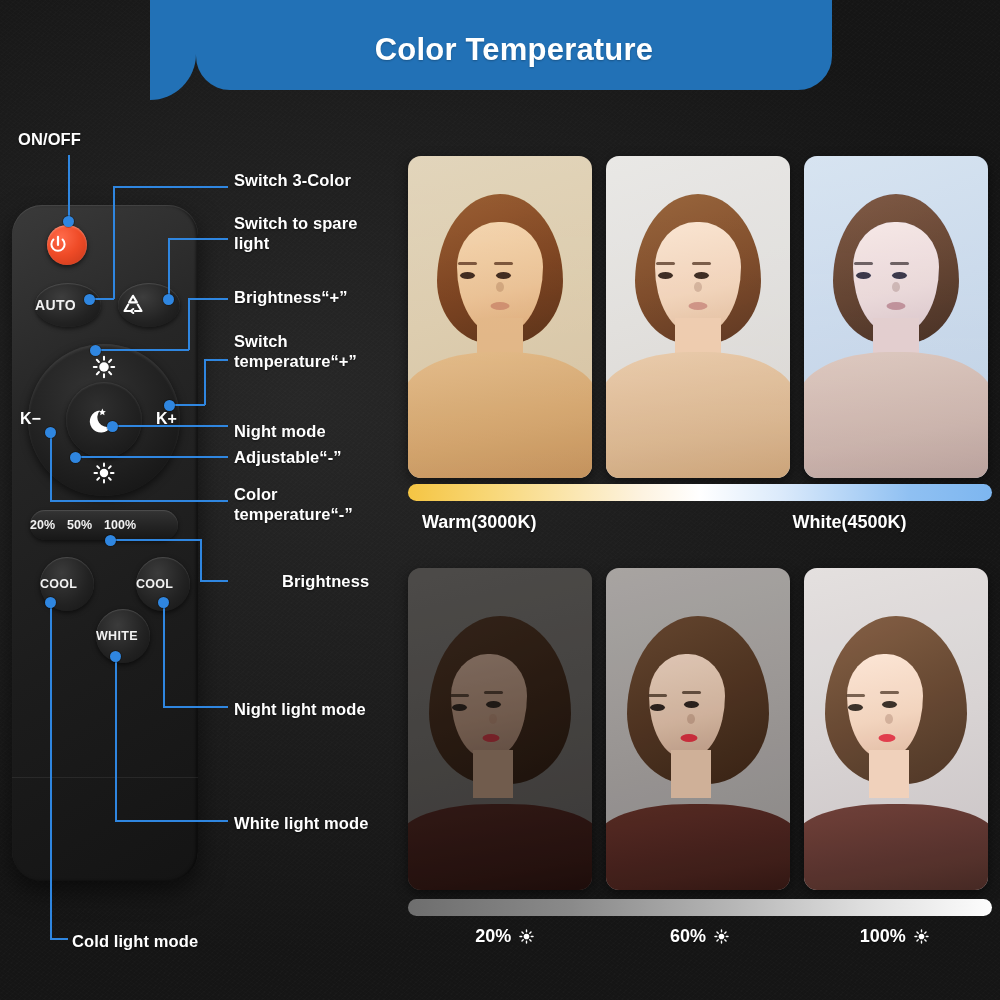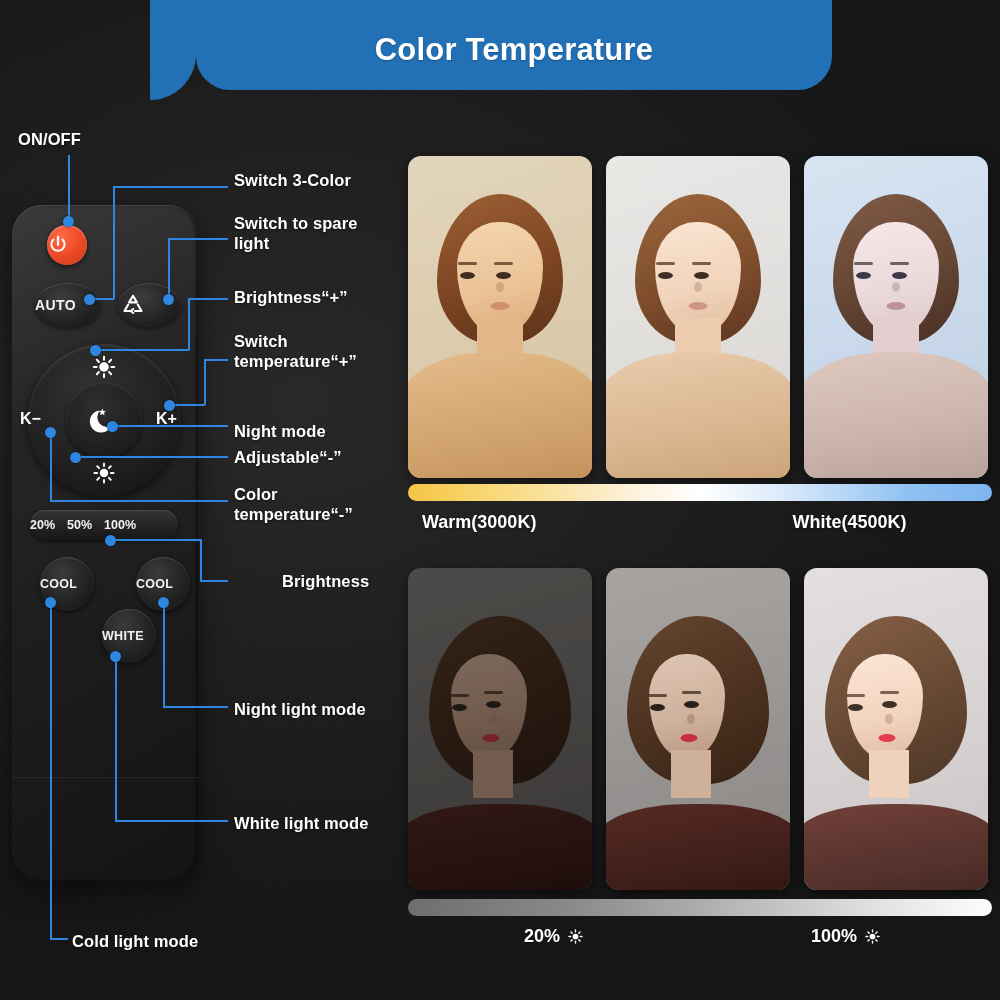"WHITE" .btn-white { left: 90px -> 84px }
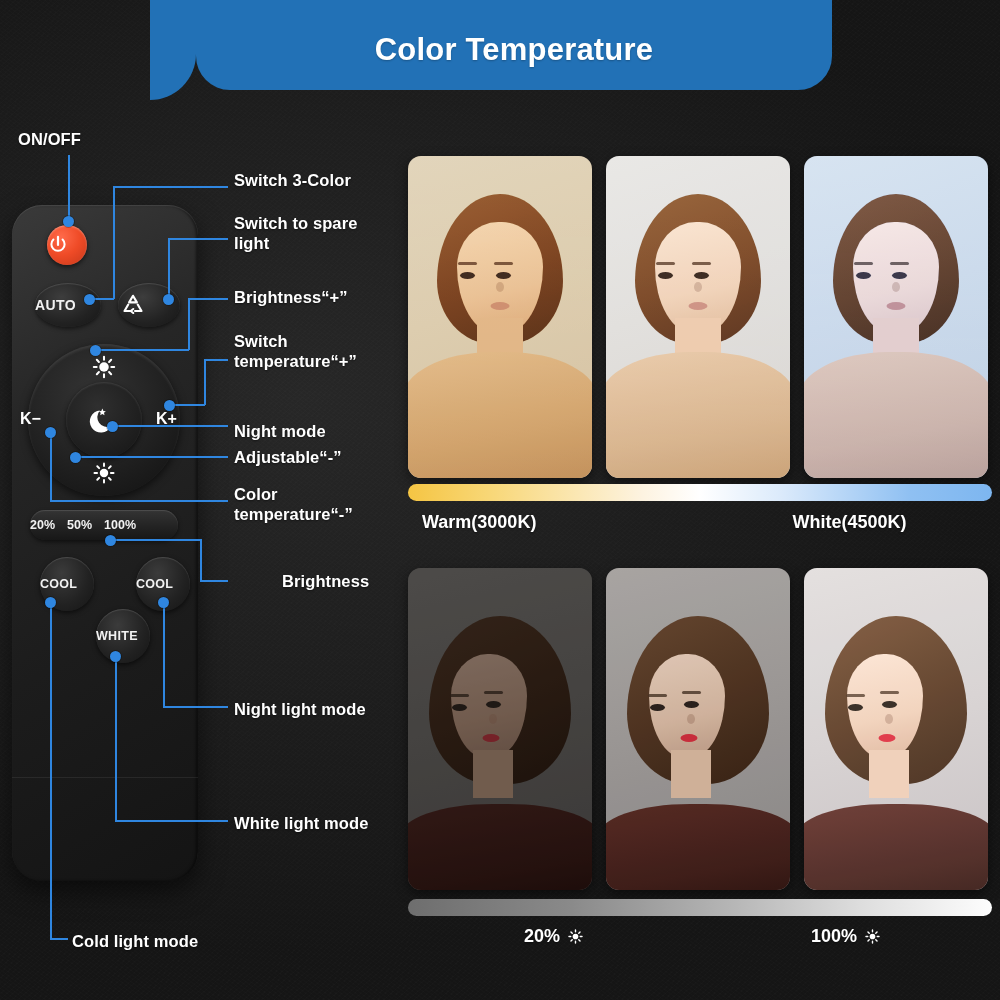"60%" div.bl { html: none -> <div> <span>60%</span> <svg> <circle></circle> <g> <path></path> <path></path> </g> </svg> </div> }
